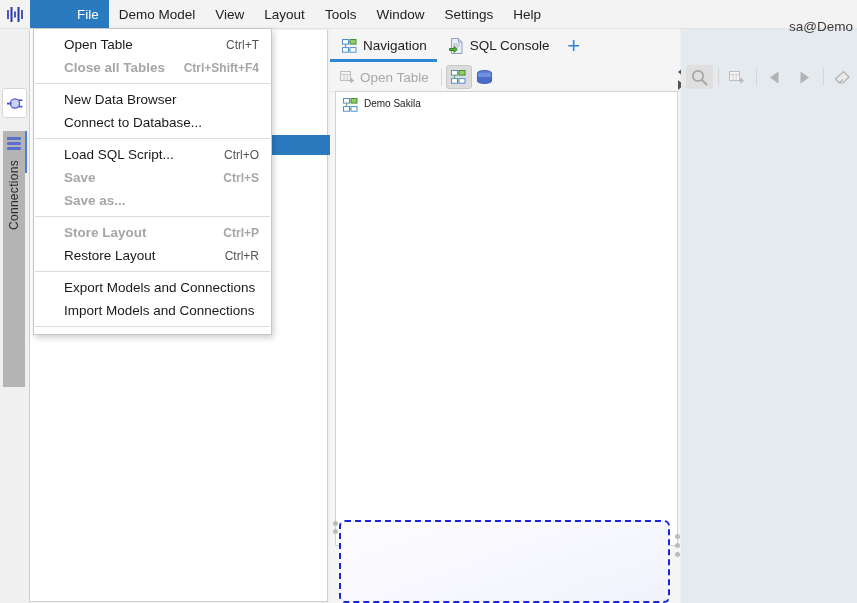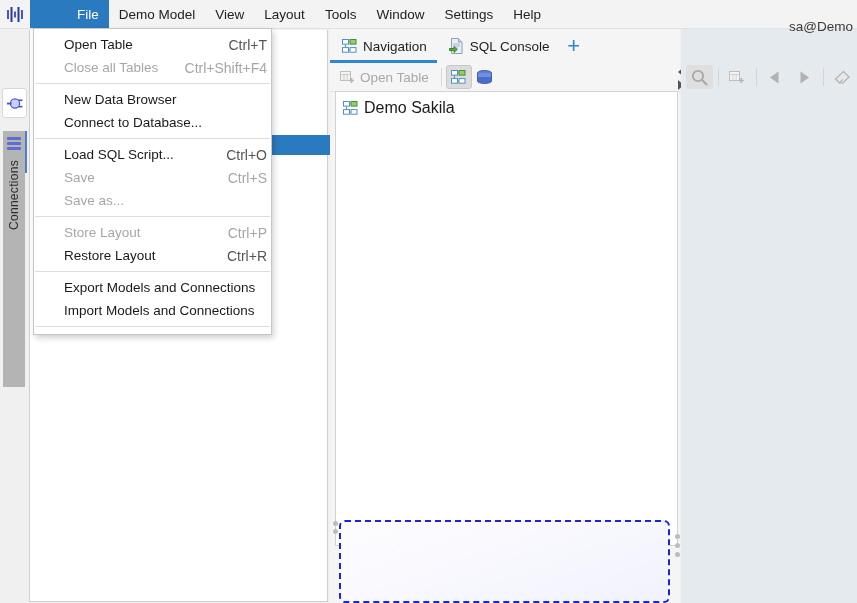"Ctrl+T" .mi .accel { font-size: 14px -> 12px; right: 4px -> 12px }
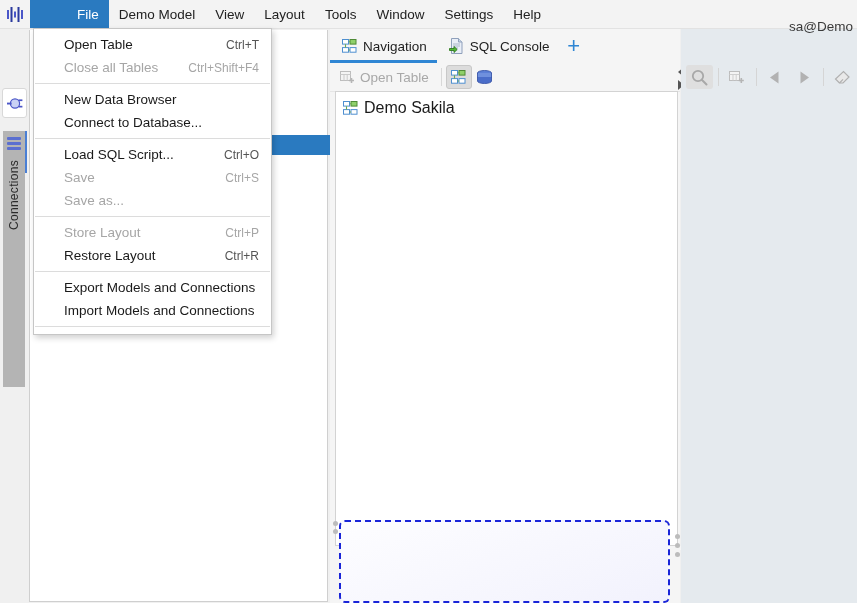"Navigation" #tabstrip { align-items: center -> none }
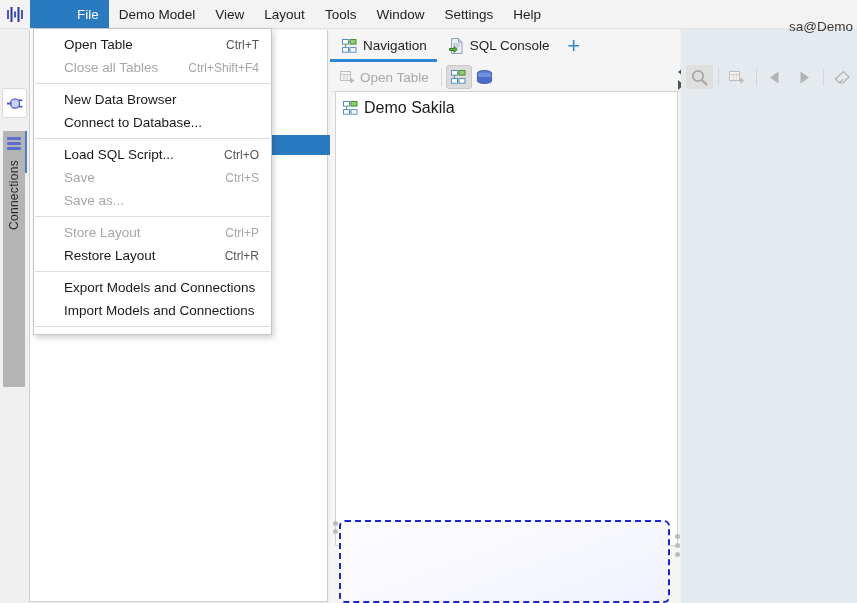"Close all Tables" .mi.disabled { font-weight: none -> bold }
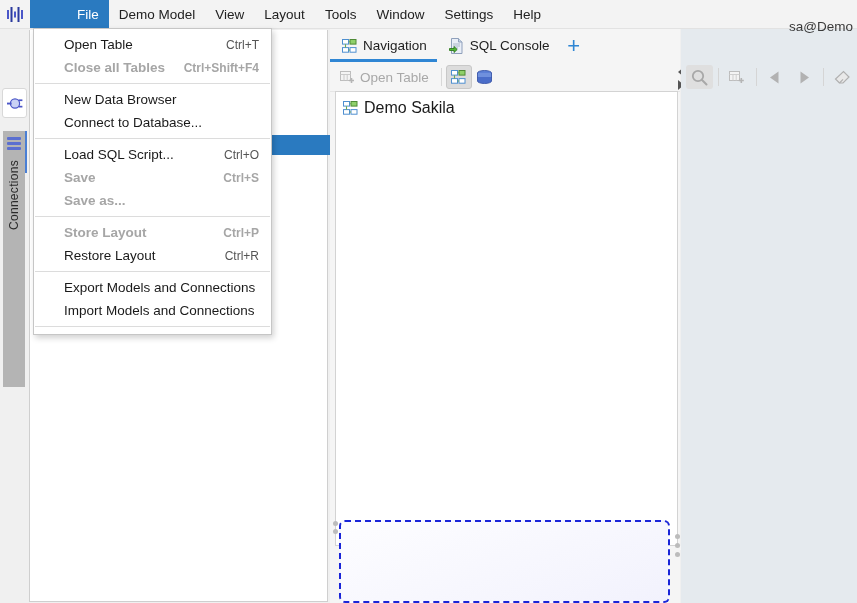"Demo Sakila" .tree-node { align-items: center -> flex-start; font-size: 16px -> 10px }
